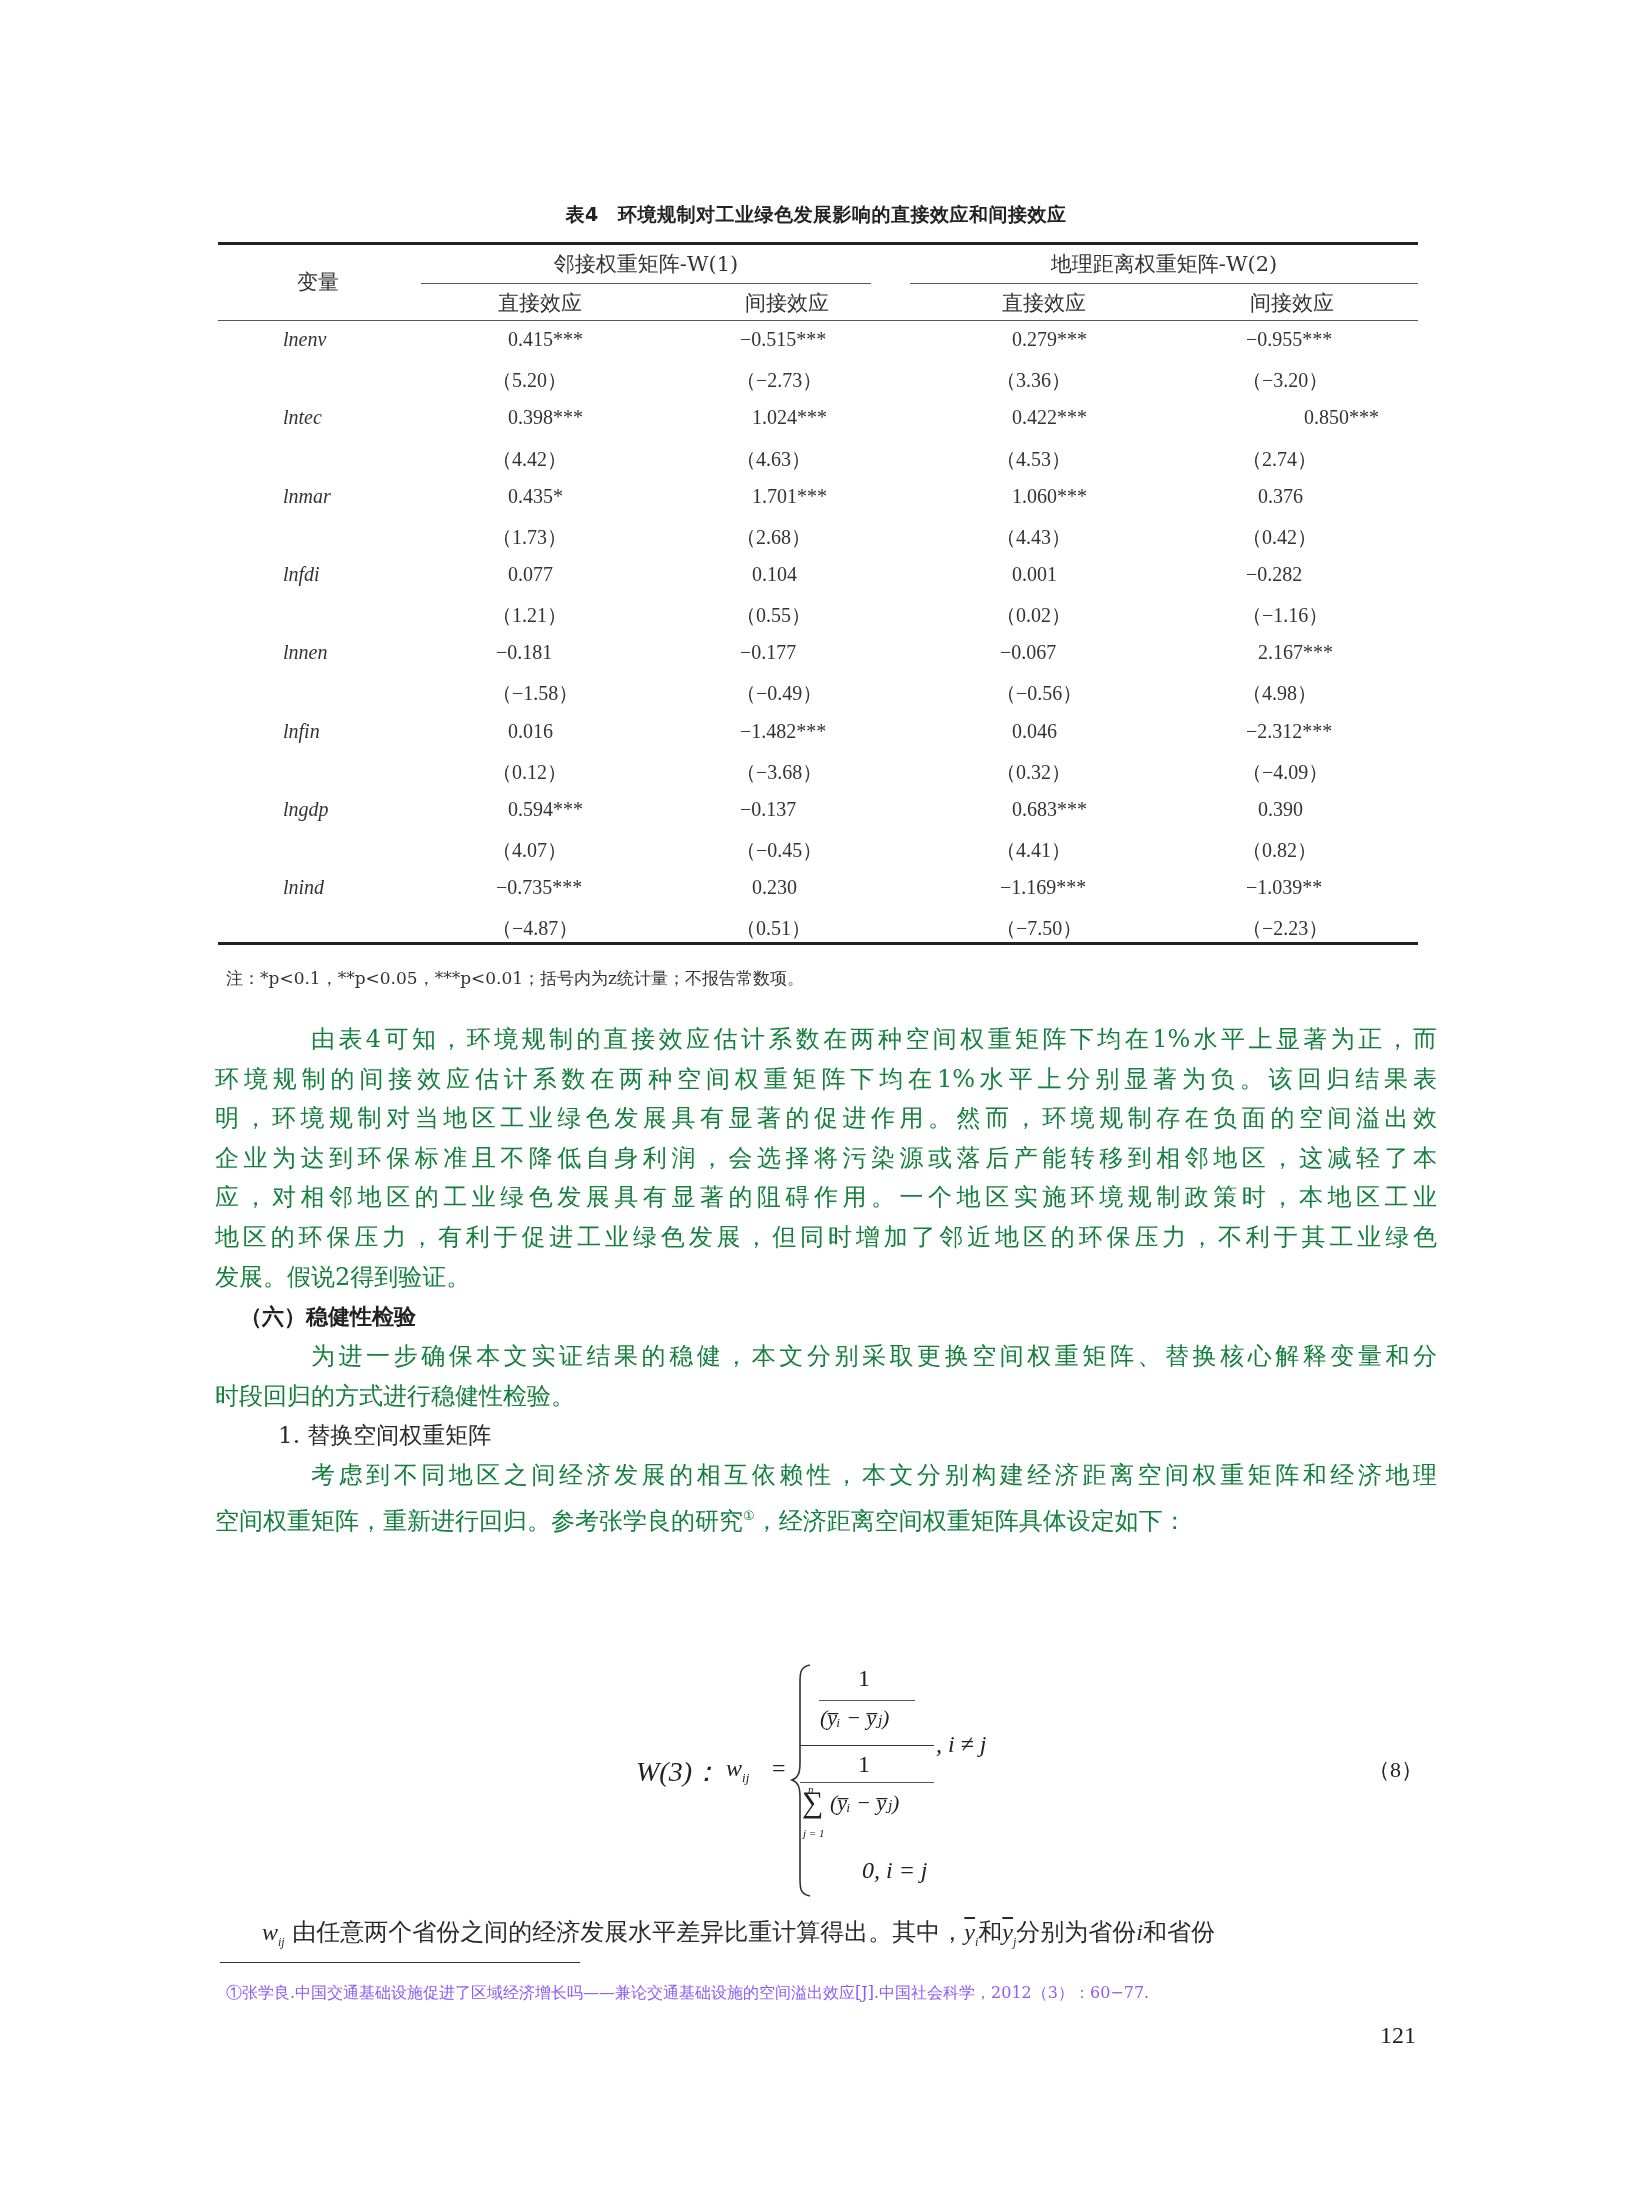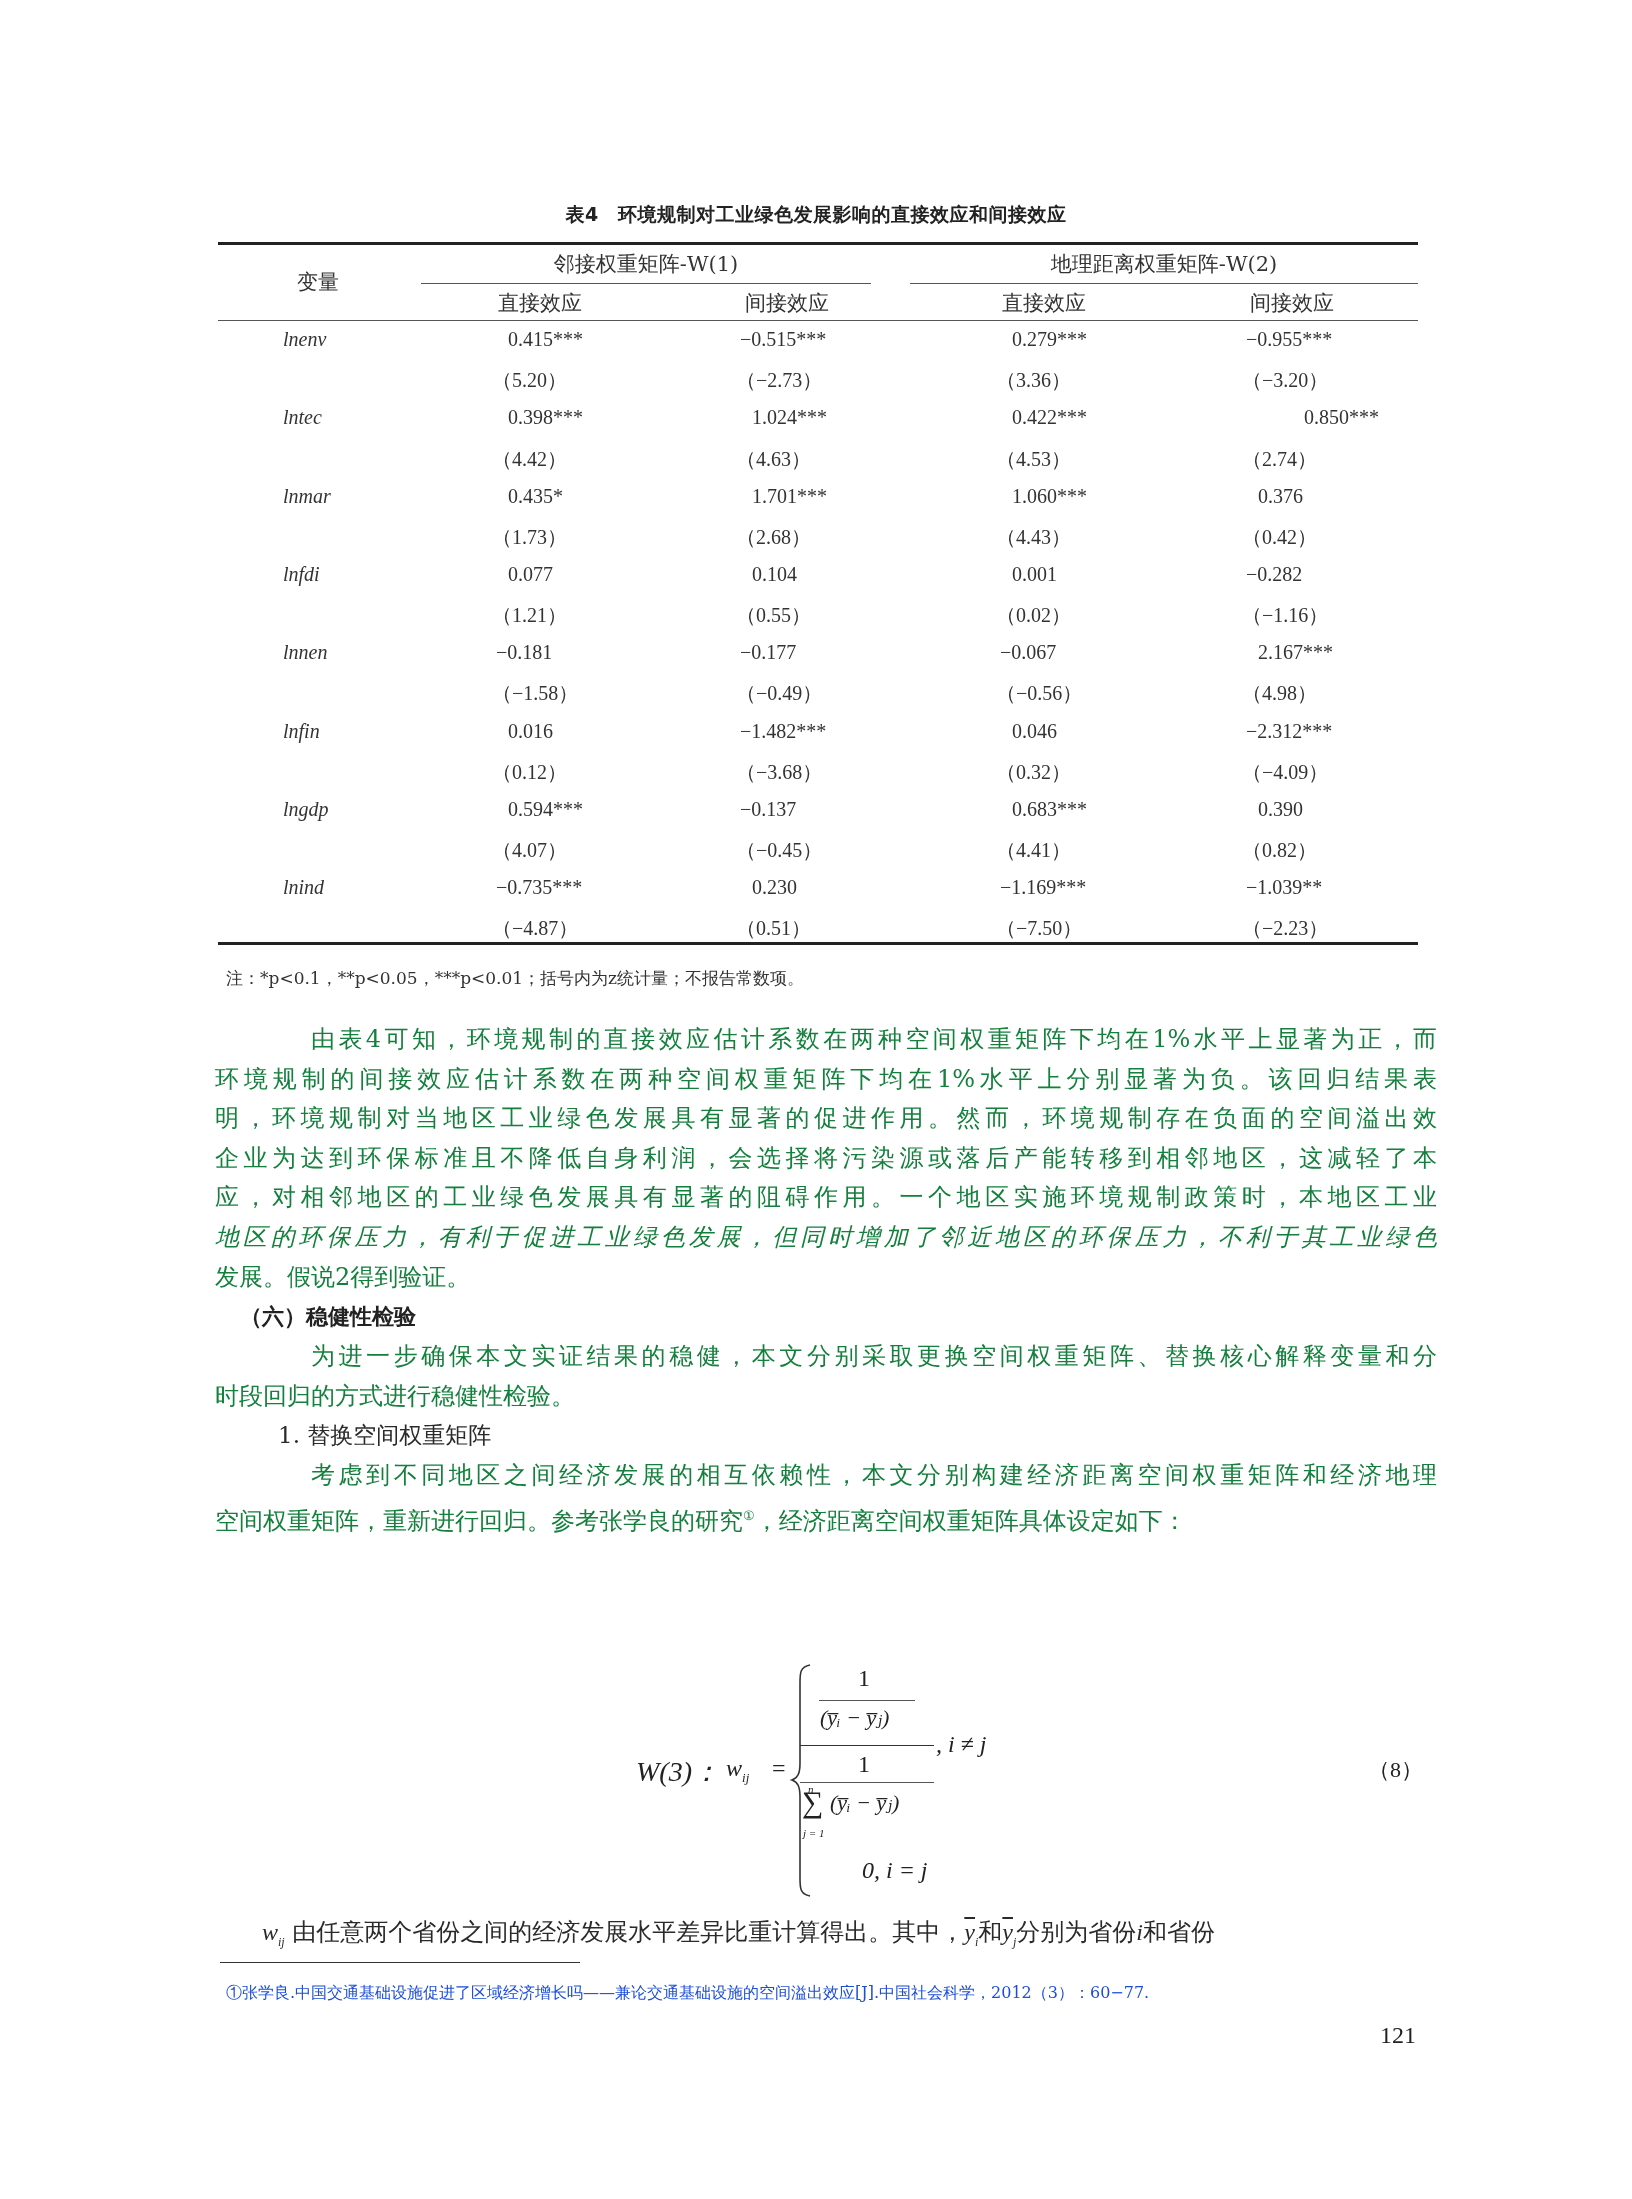"地区的环保压力，有利于促进工业绿色发展，但同时增加了邻近地区的环保压力，不利于其" span.line { font-style: italic -> none }
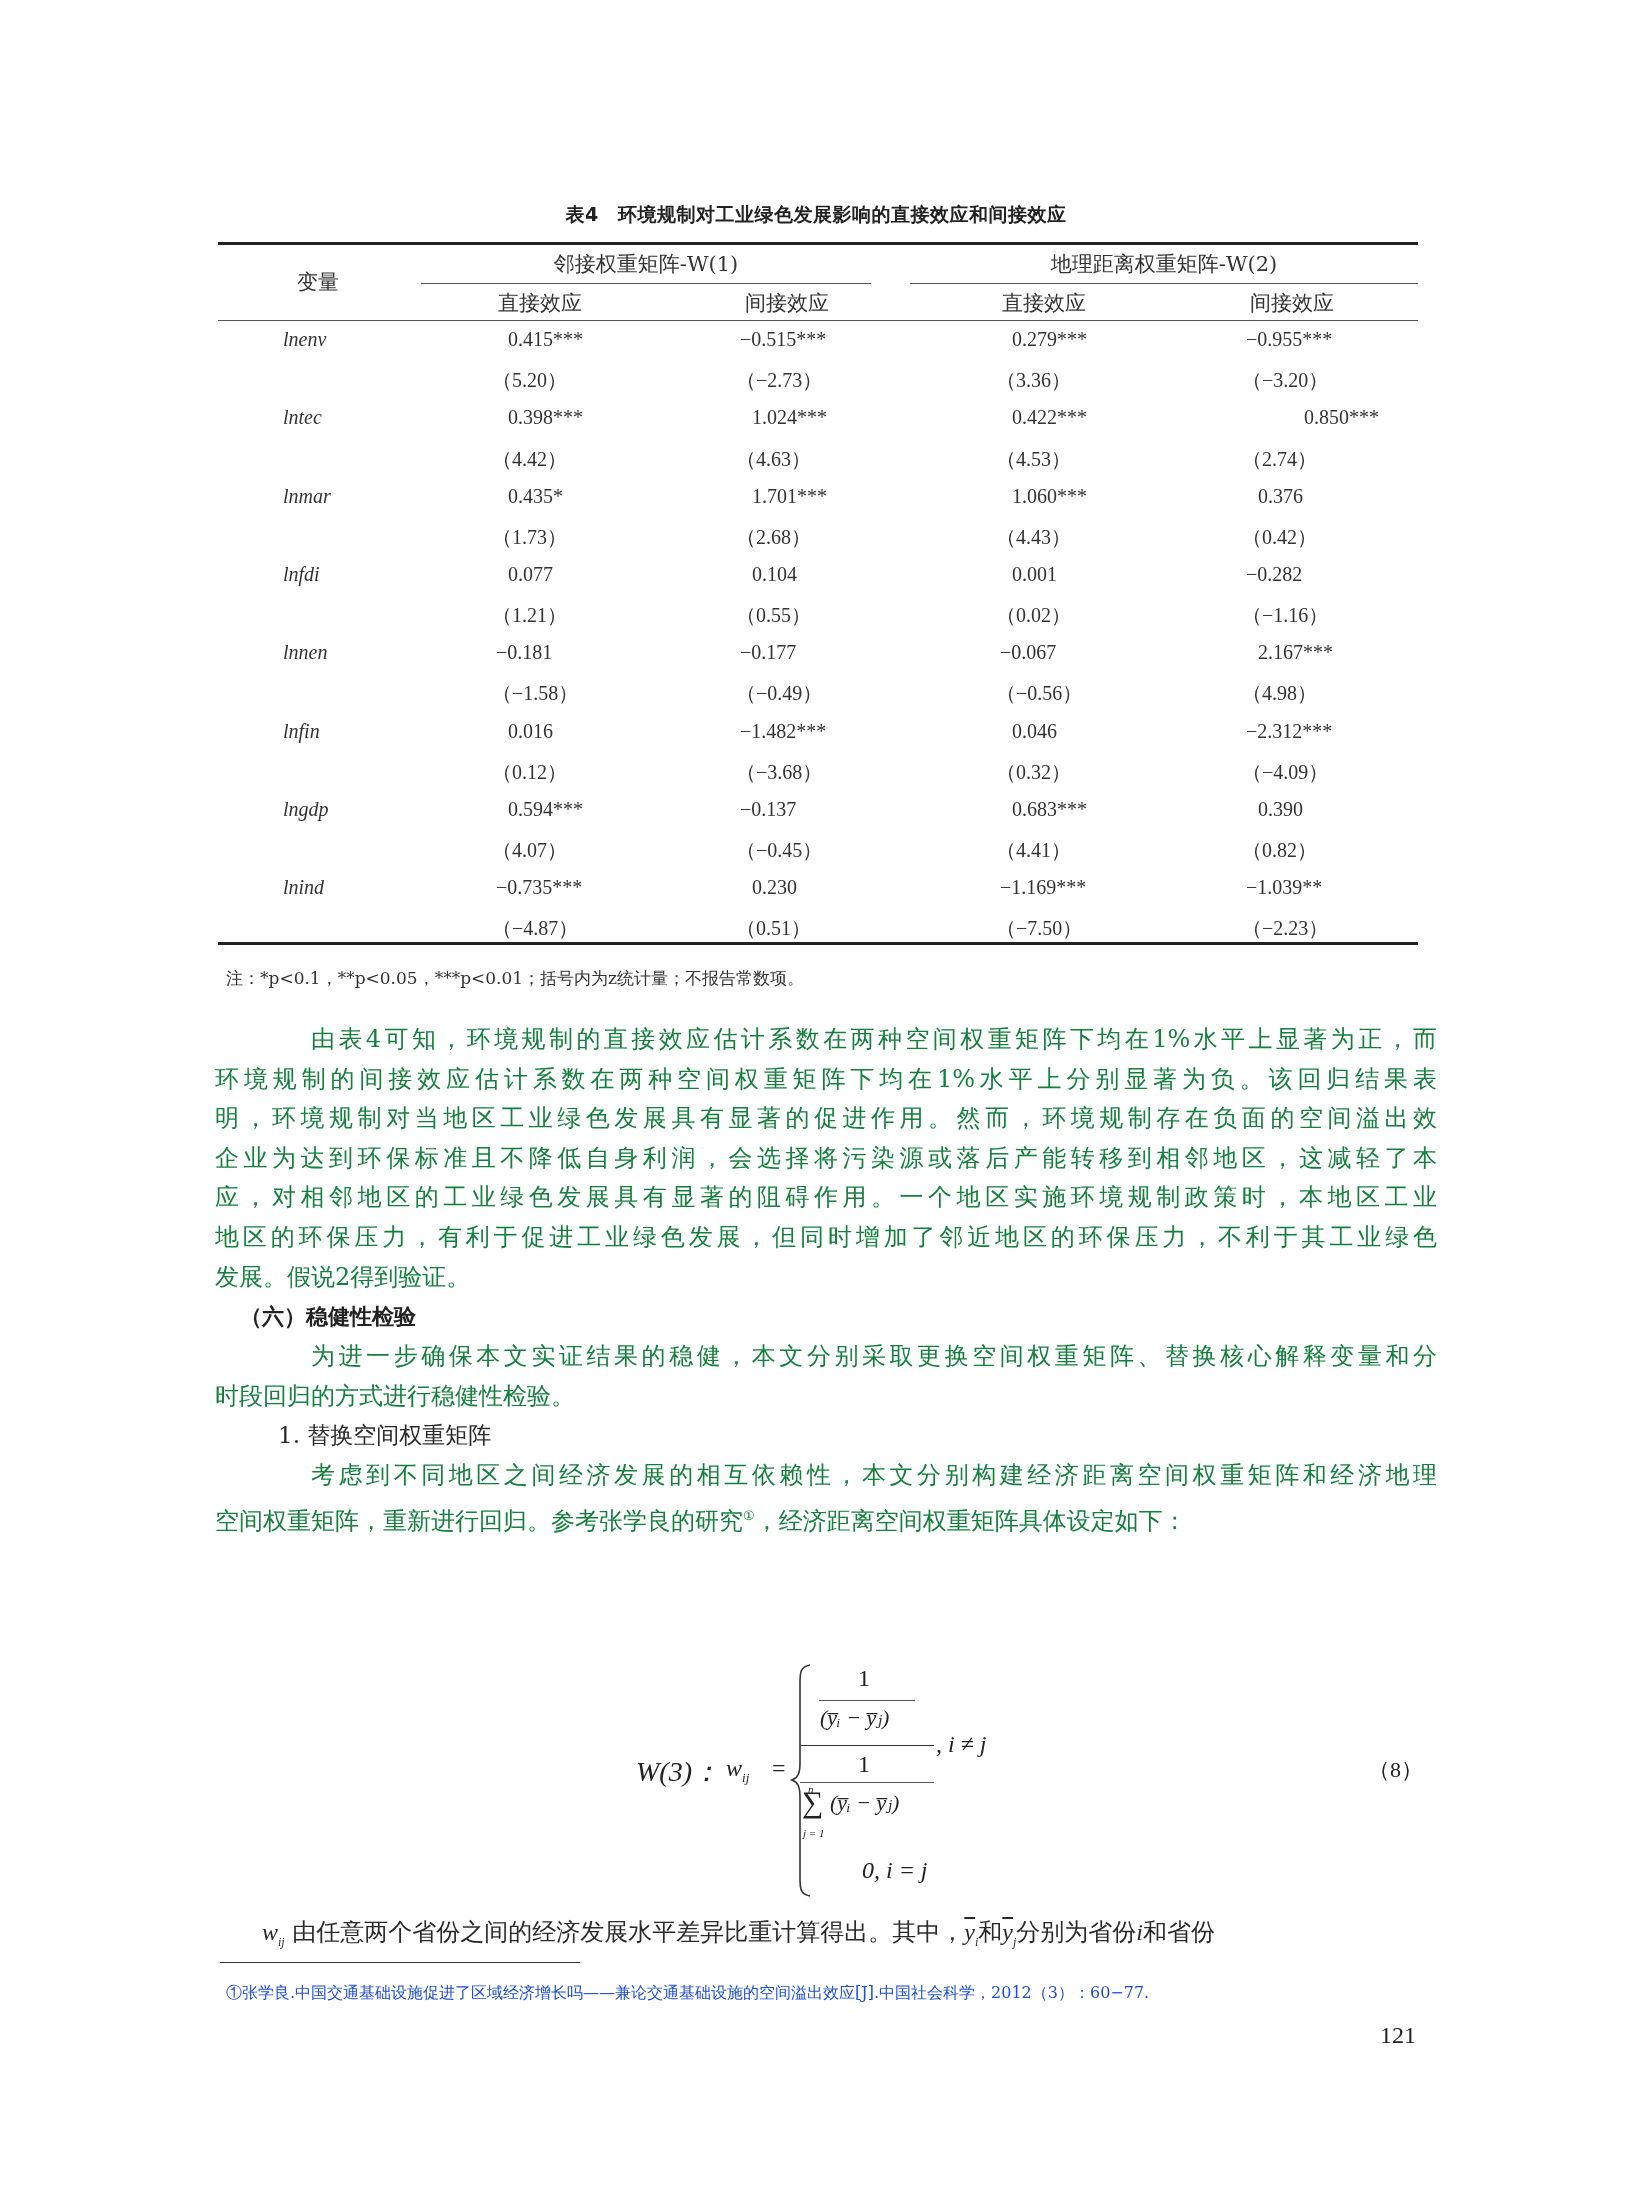"①张学良.中国交通基础设施促进了区域经济增长吗——兼论交通基础设施的空间溢出效应" .fn { color: #1d4ed8 -> #8b5cf6 }
